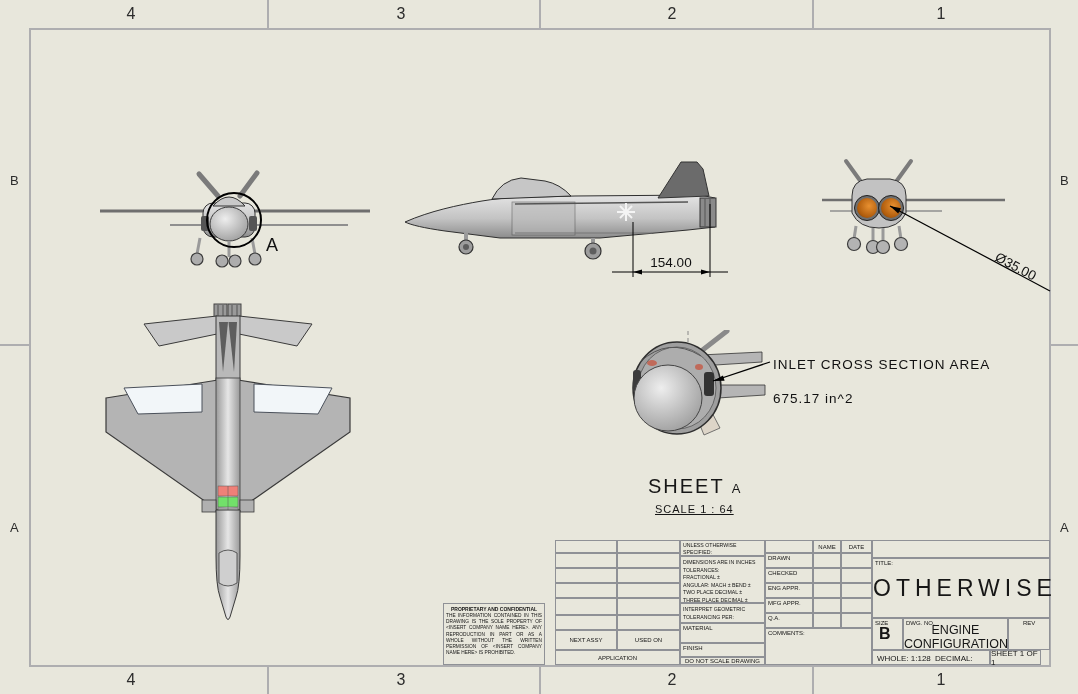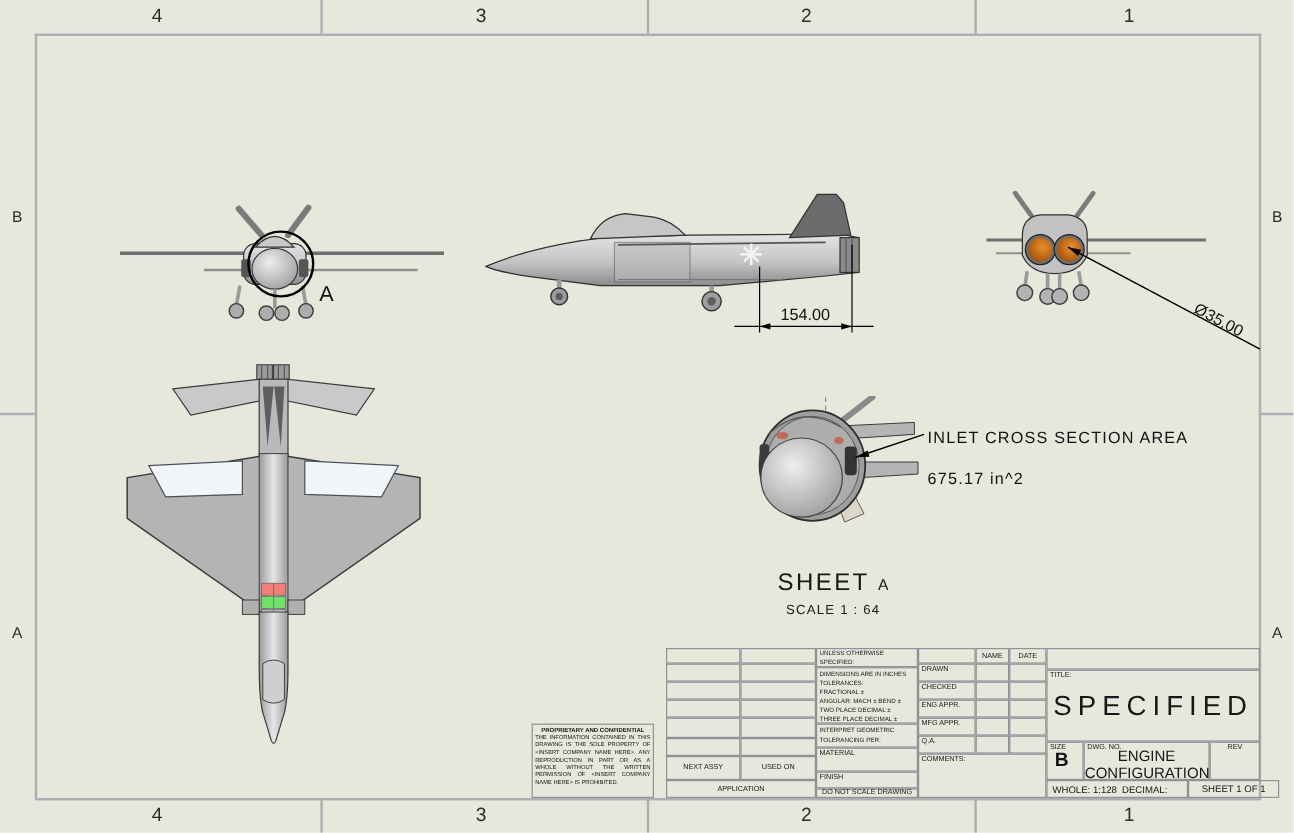"SCALE 1 : 64" div.abs { text-decoration: none -> underline }
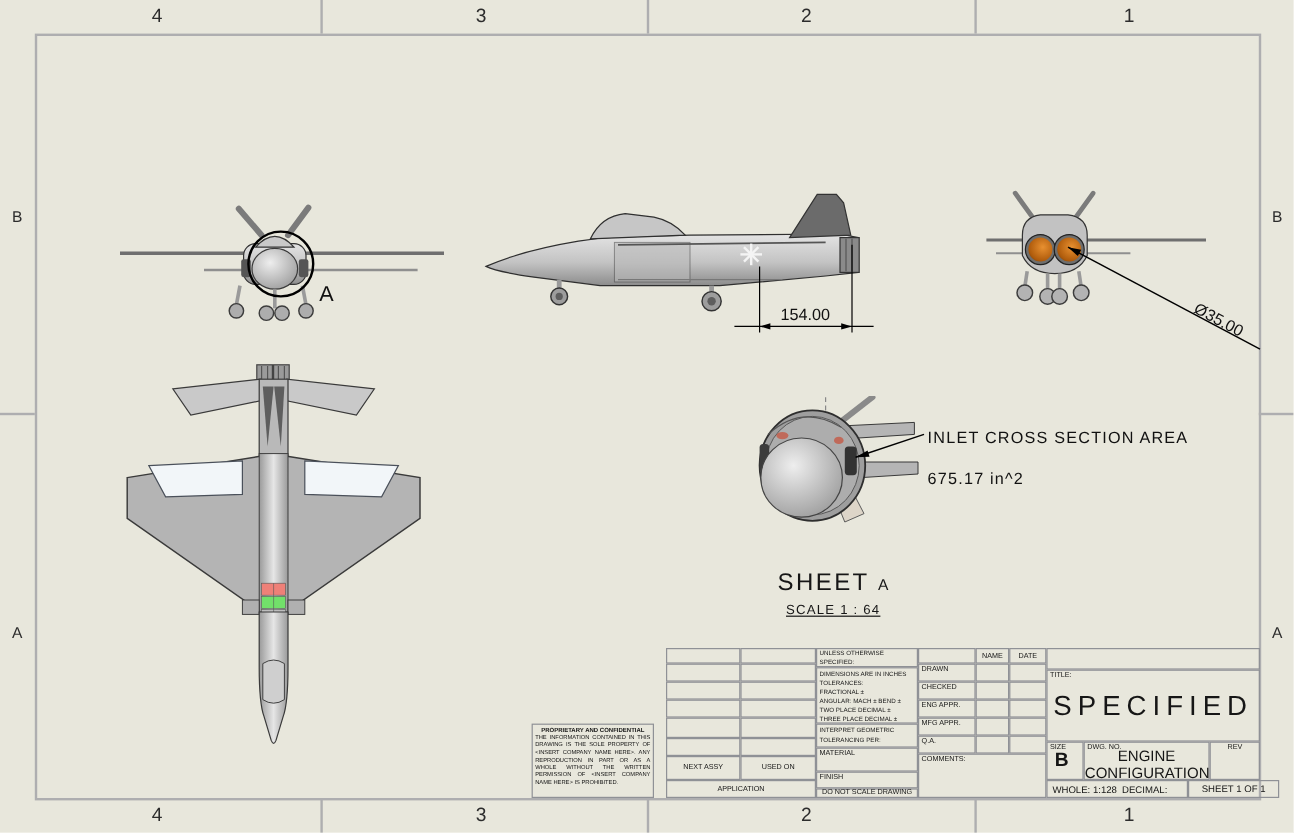"SPECIFIED" div.aleborne { text: SPECIFIED -> OTHERWISE }
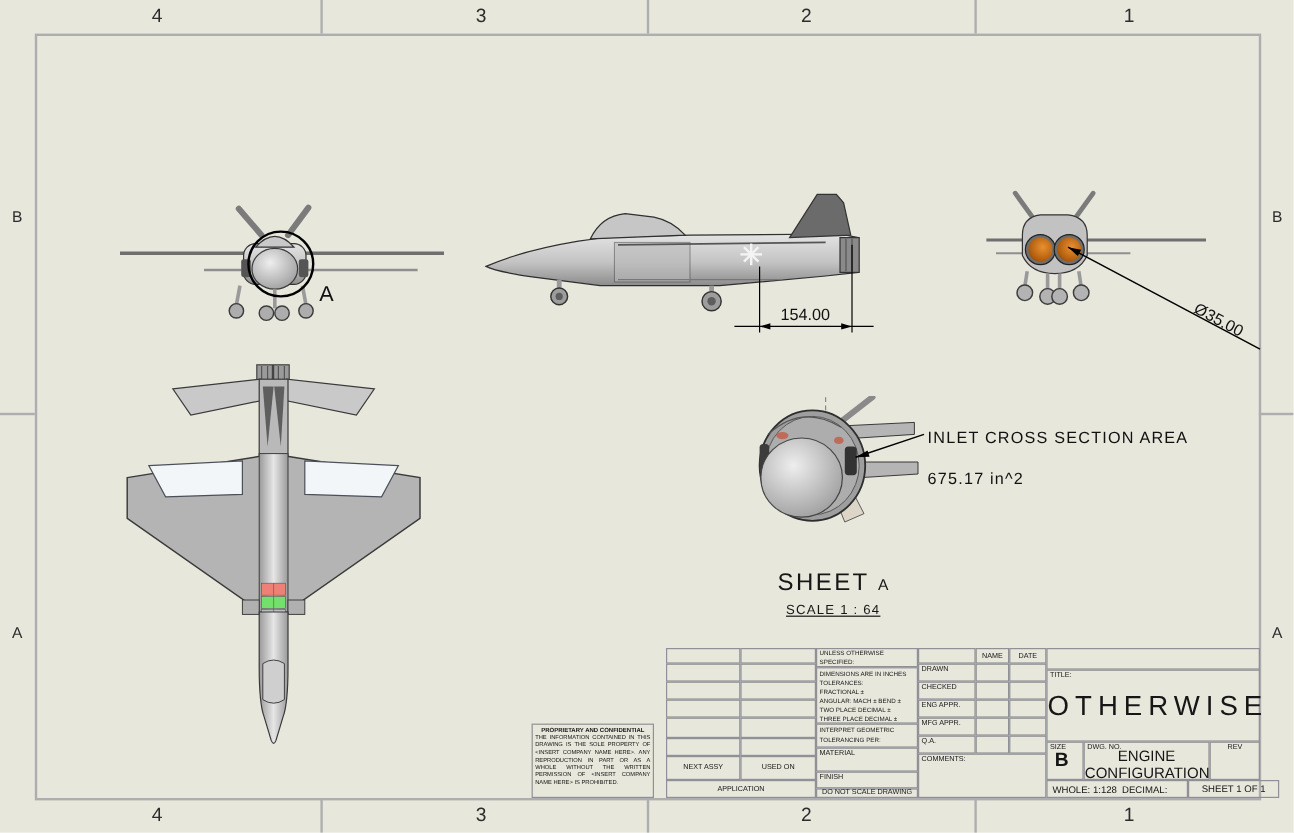"SHEET 1 OF 1" div.cell { width: 76px -> 51px }
